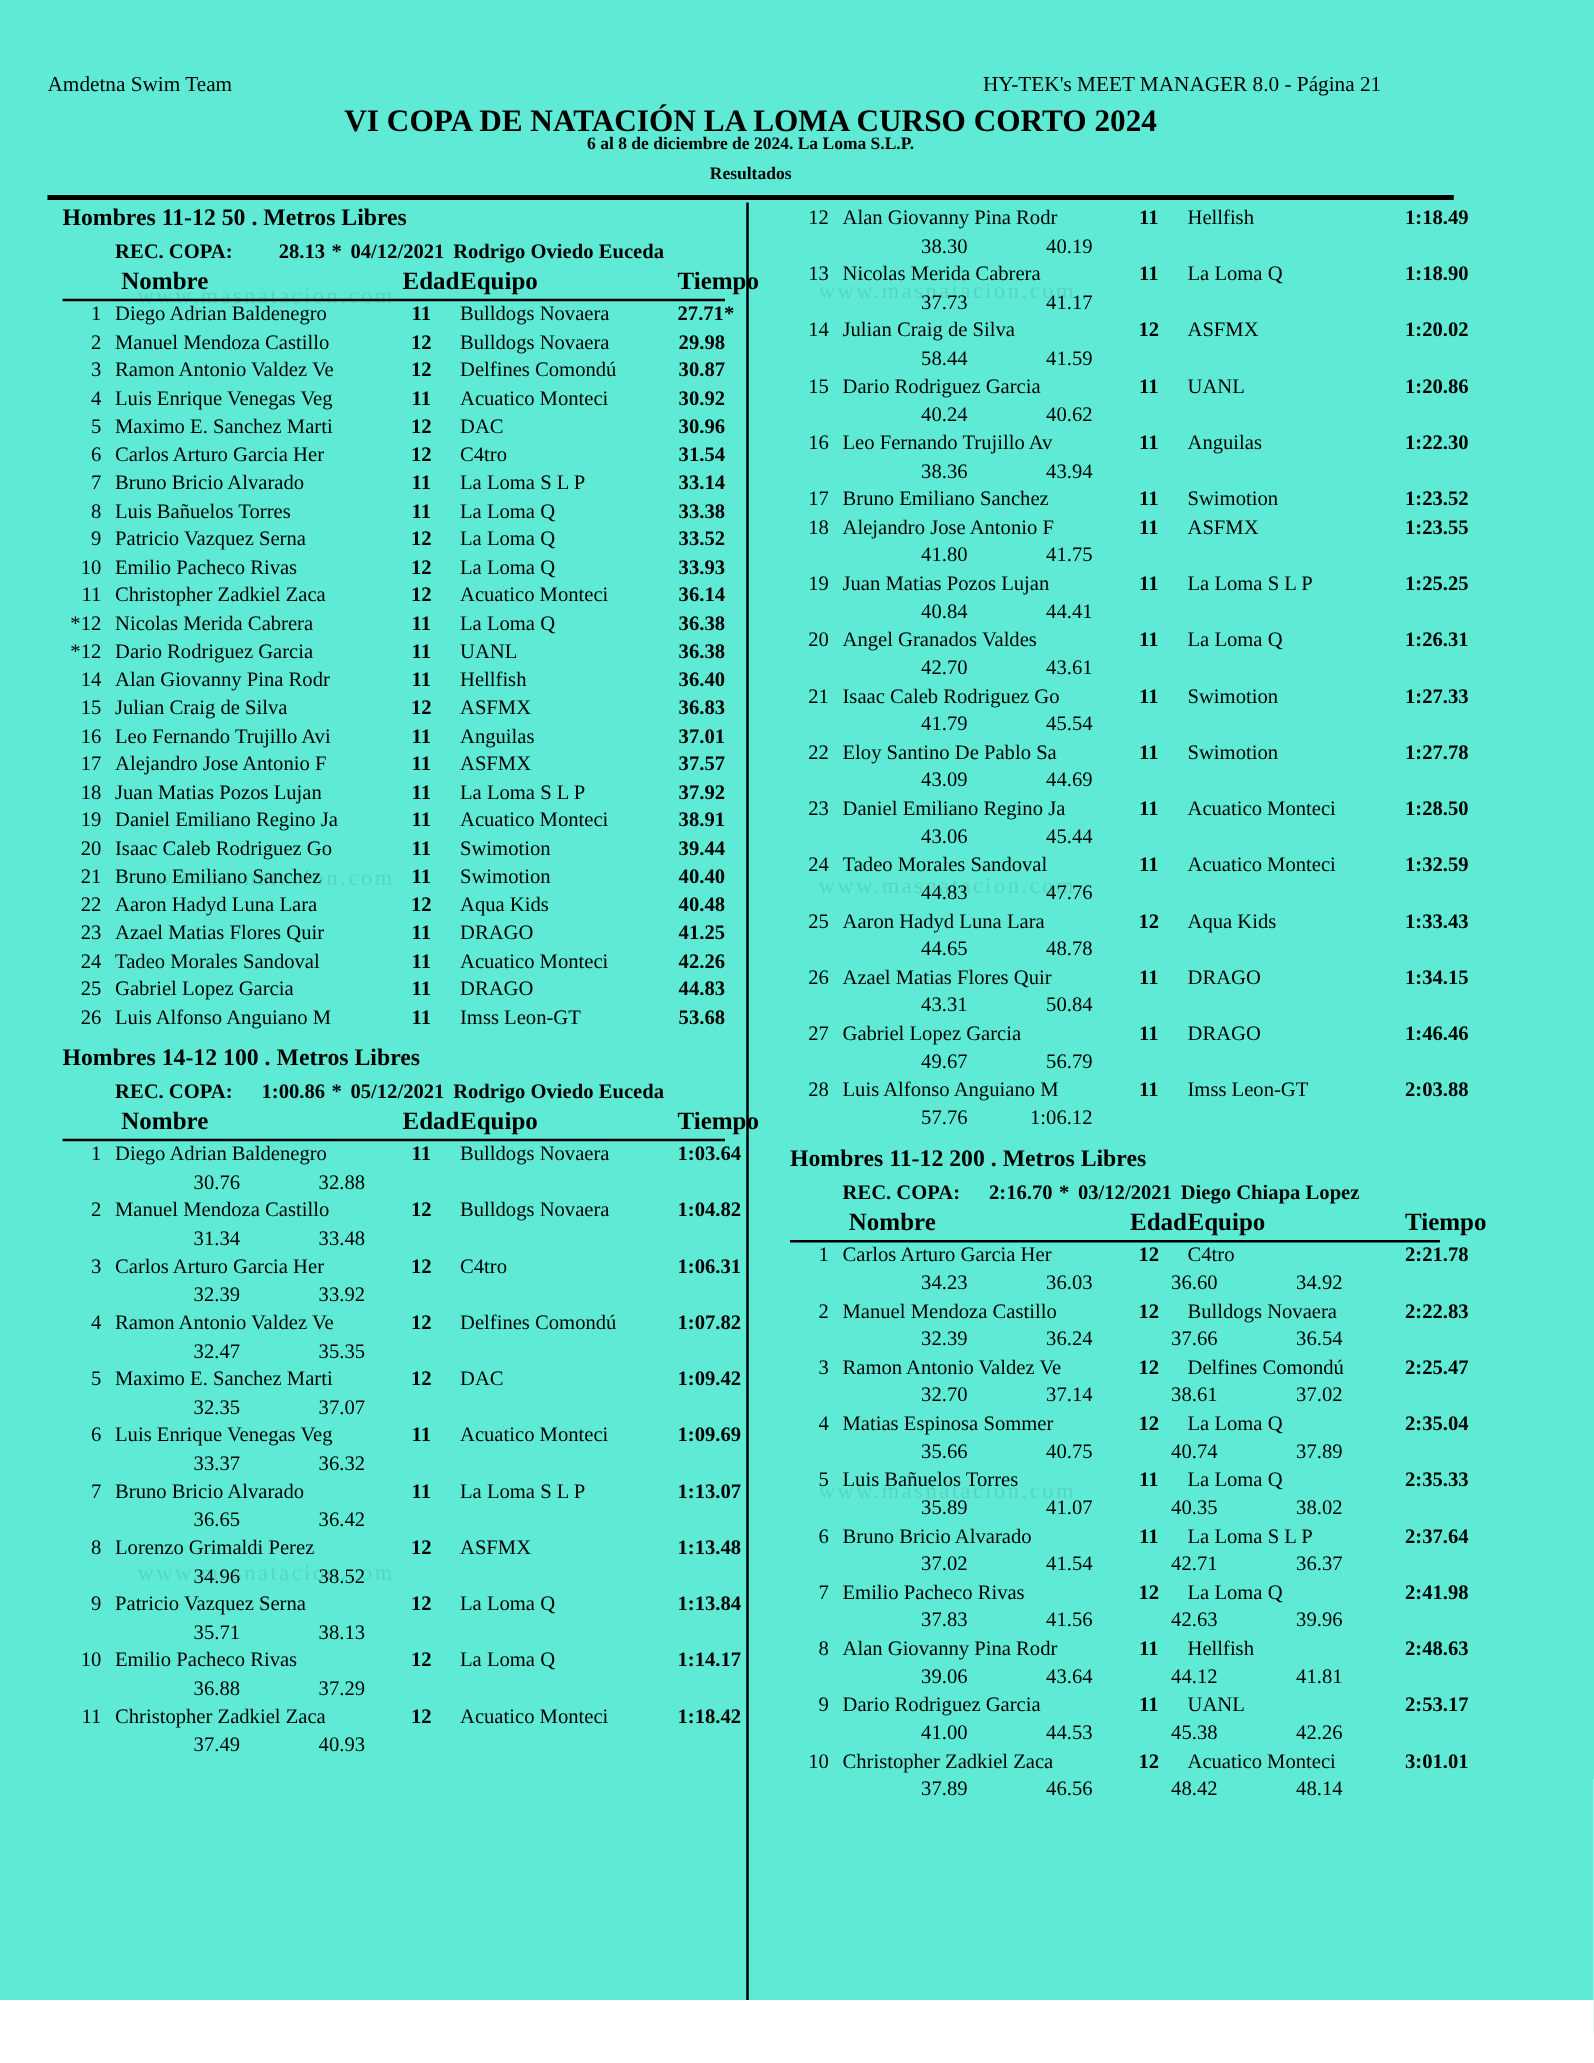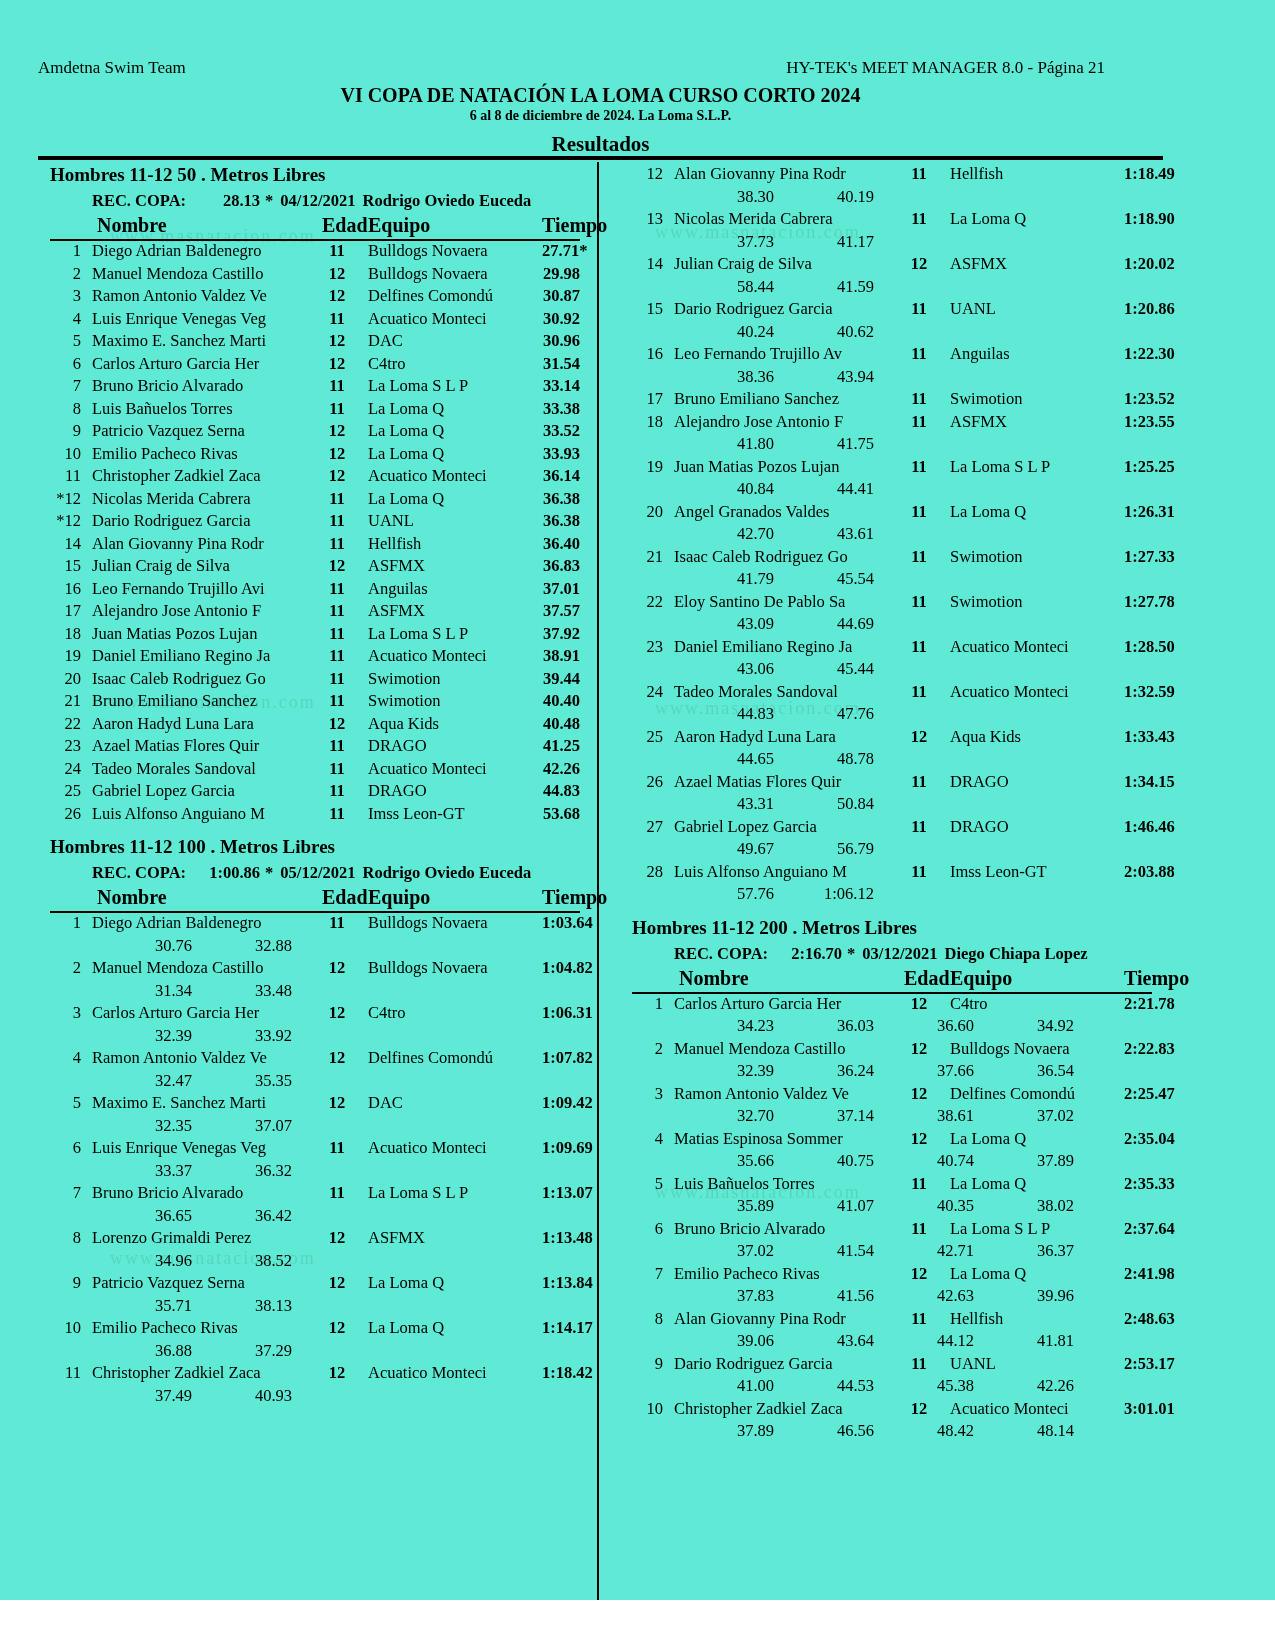"VI COPA DE NATACIÓN LA" .doc-title { font-size: 20px -> 25px }
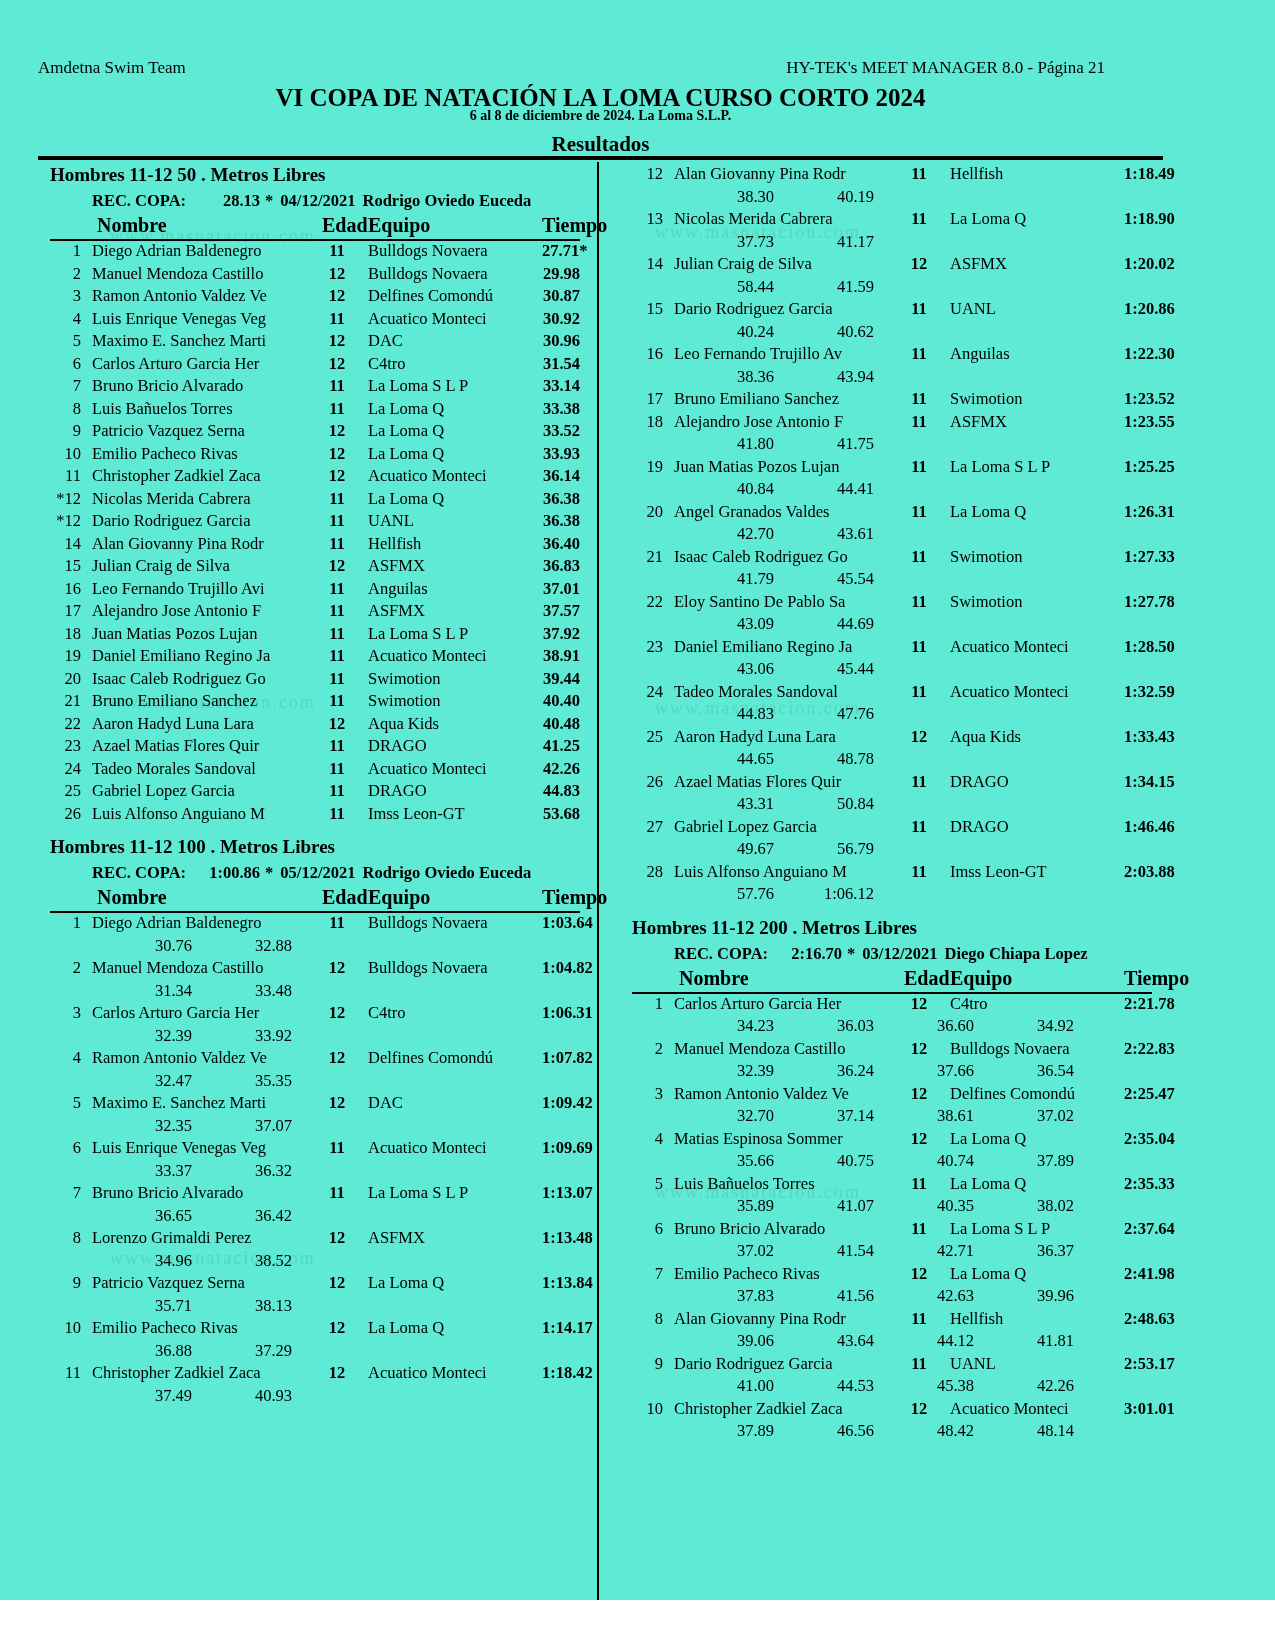"Resultados" .doc-results { font-size: 21px -> 14px }
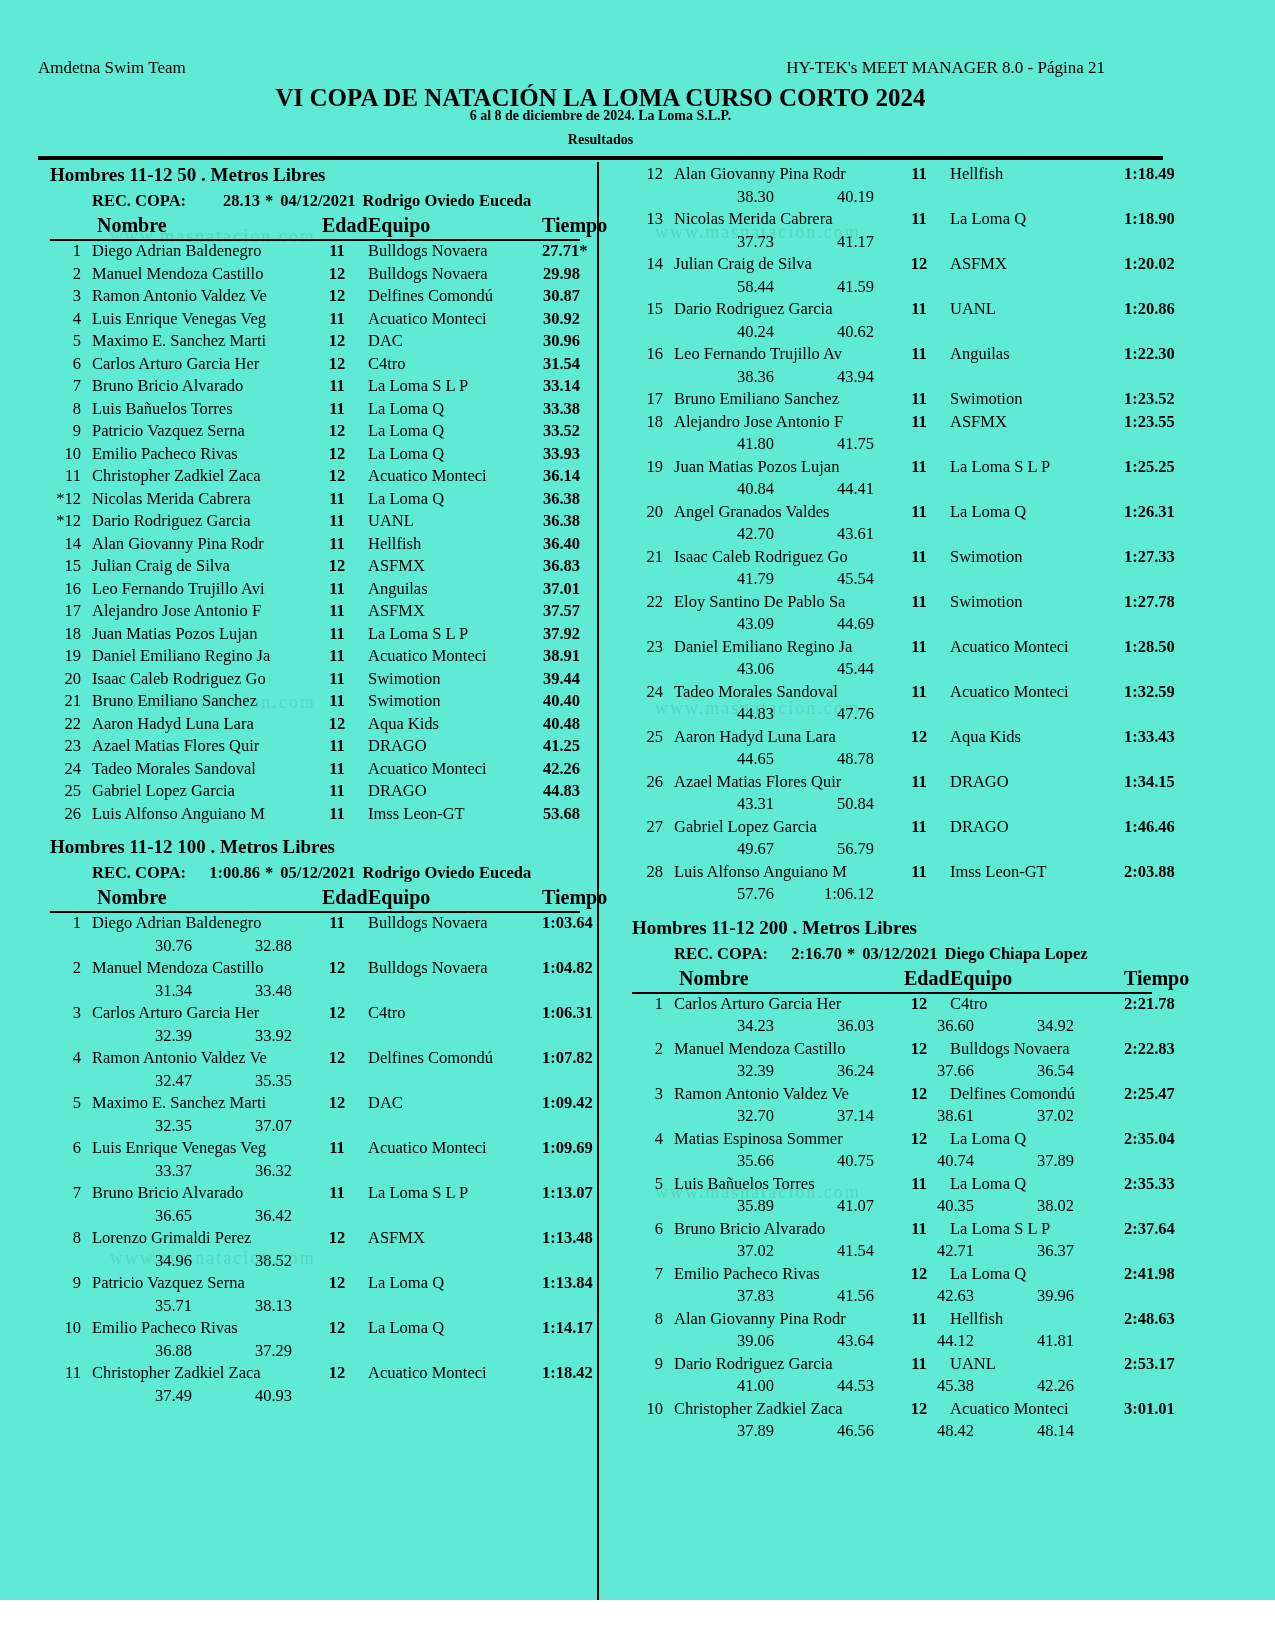"Hombres 11-12 100 . Metros" div.event-title { text: 11-12 100 -> 14-12 100 }
